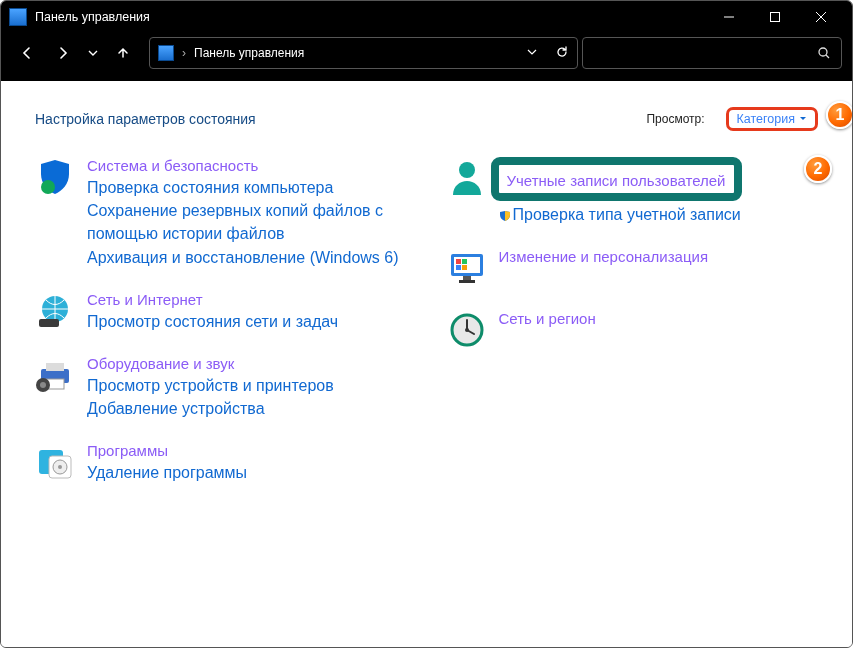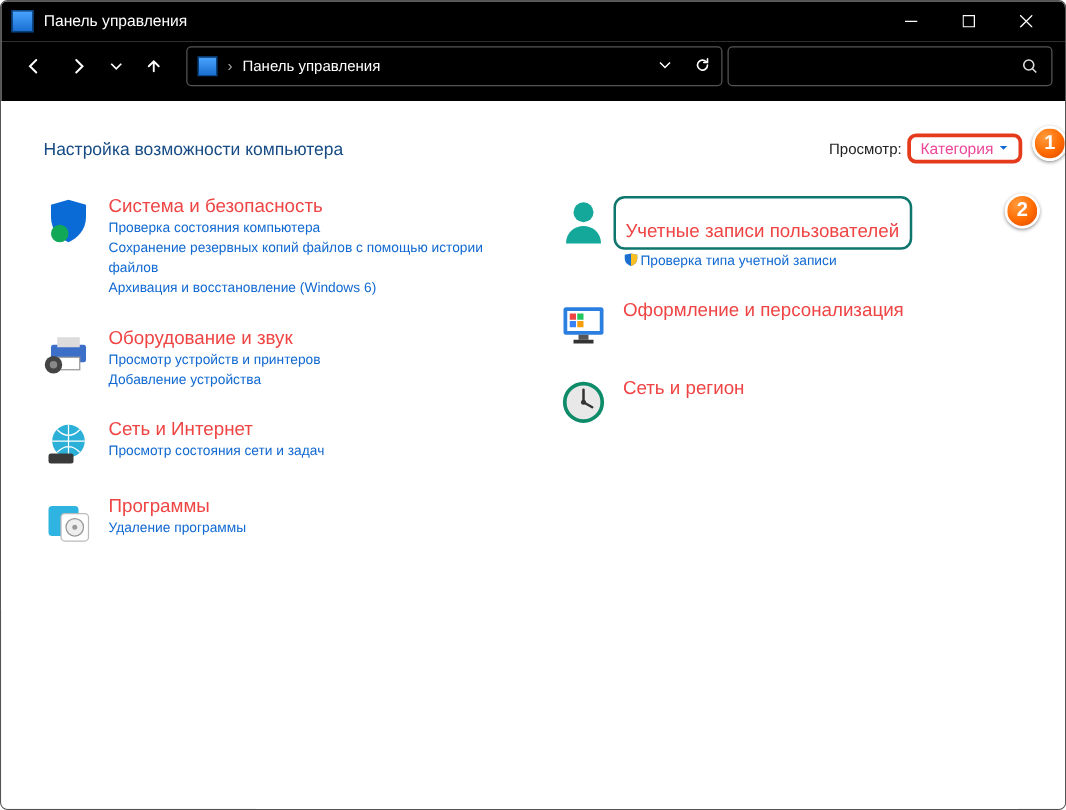"Настройка возможности компьютера" div.heading { text: возможности компьютера -> параметров состояния }
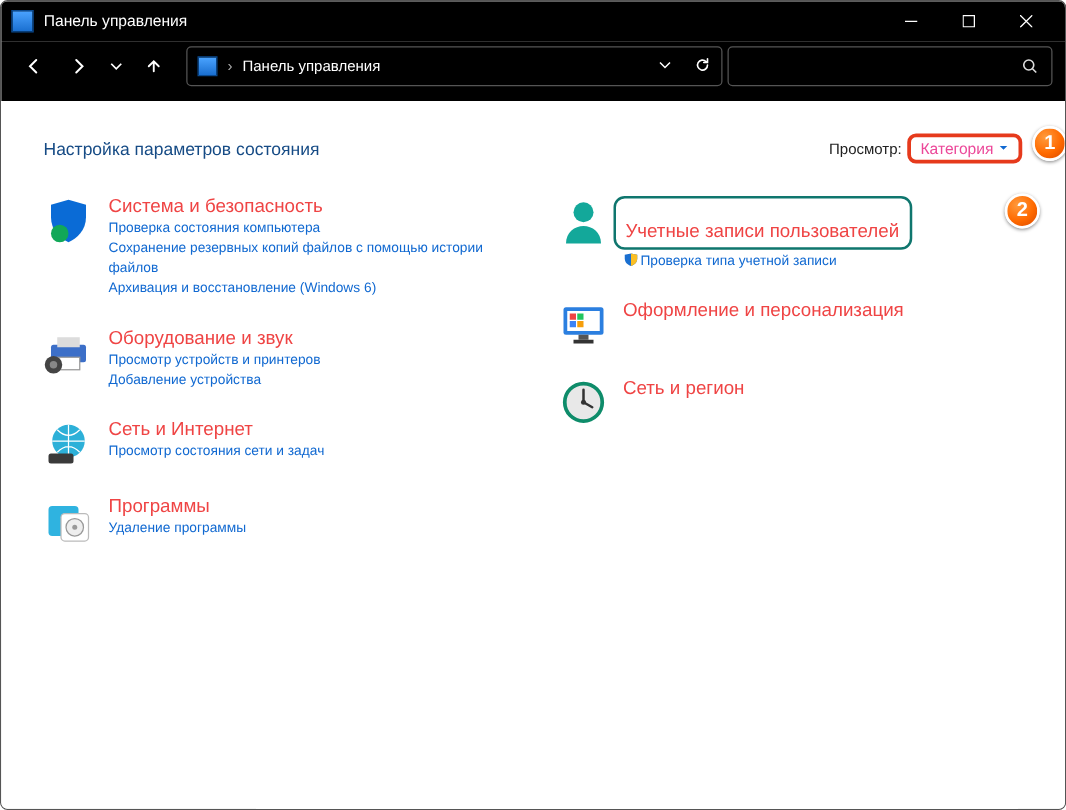"Просмотр:" .view-by { gap: 4px -> 21px }
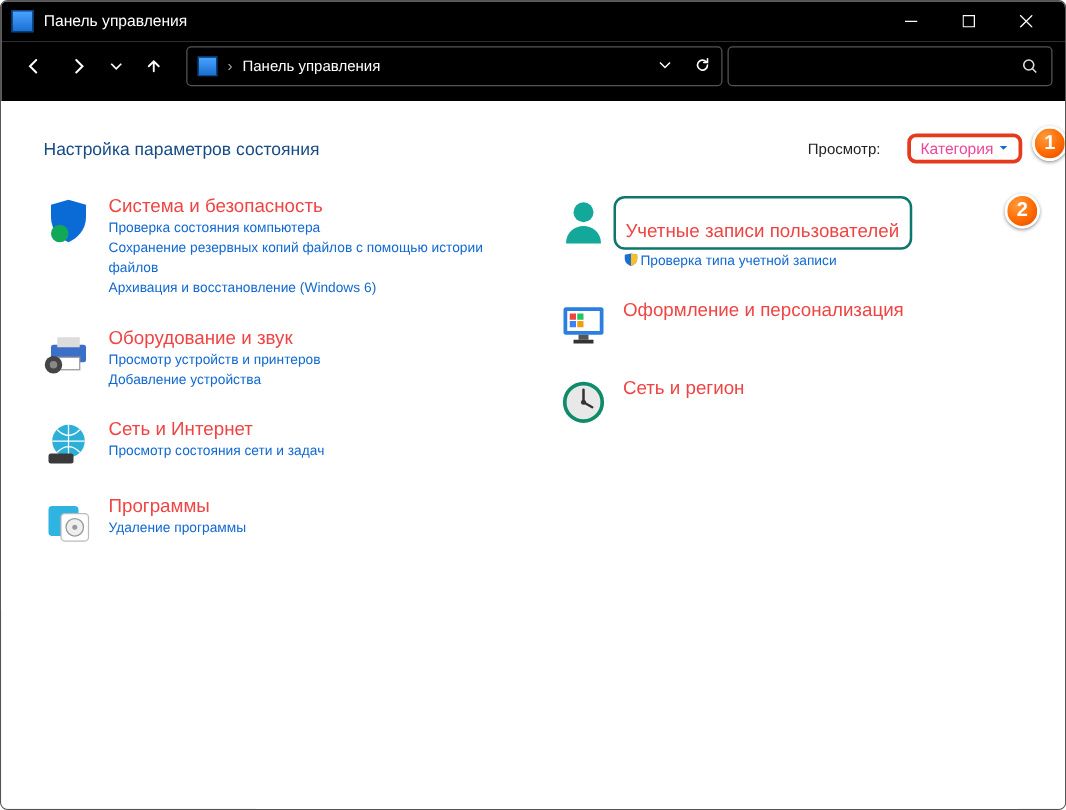"Категория" .view-link { color: #ec4899 -> #3b82f6 }
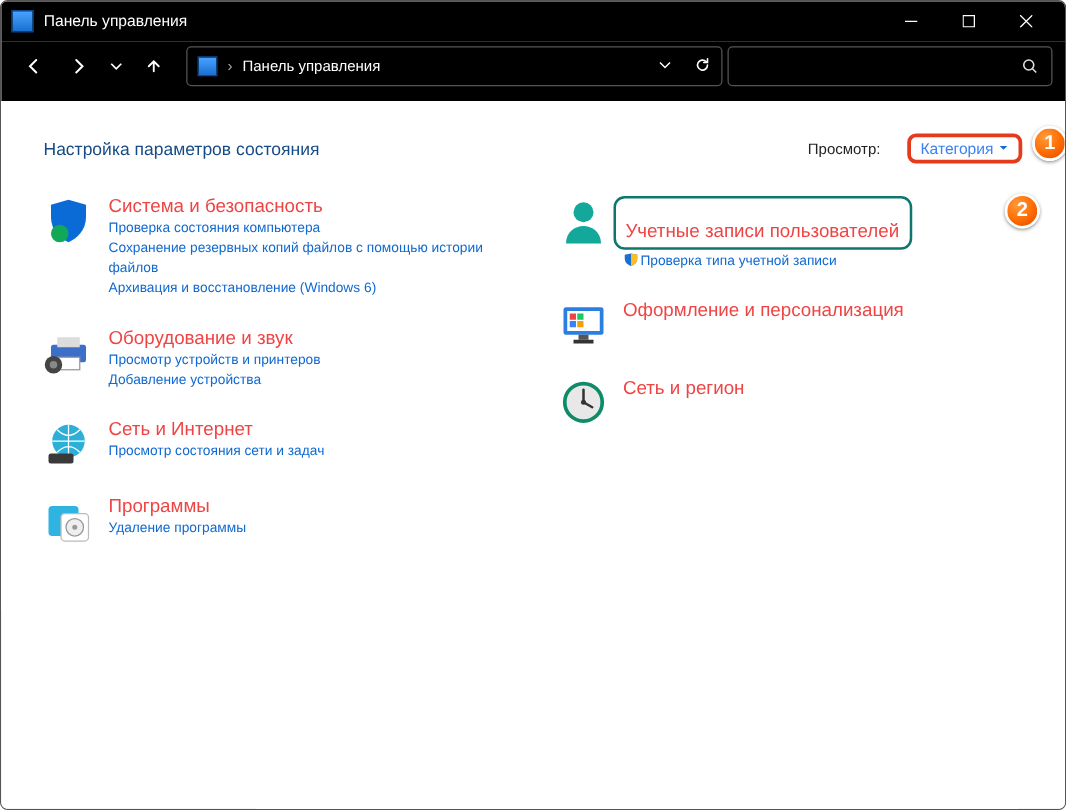"Система и безопасность" .item .title { color: #ef4444 -> #8b5cf6 }
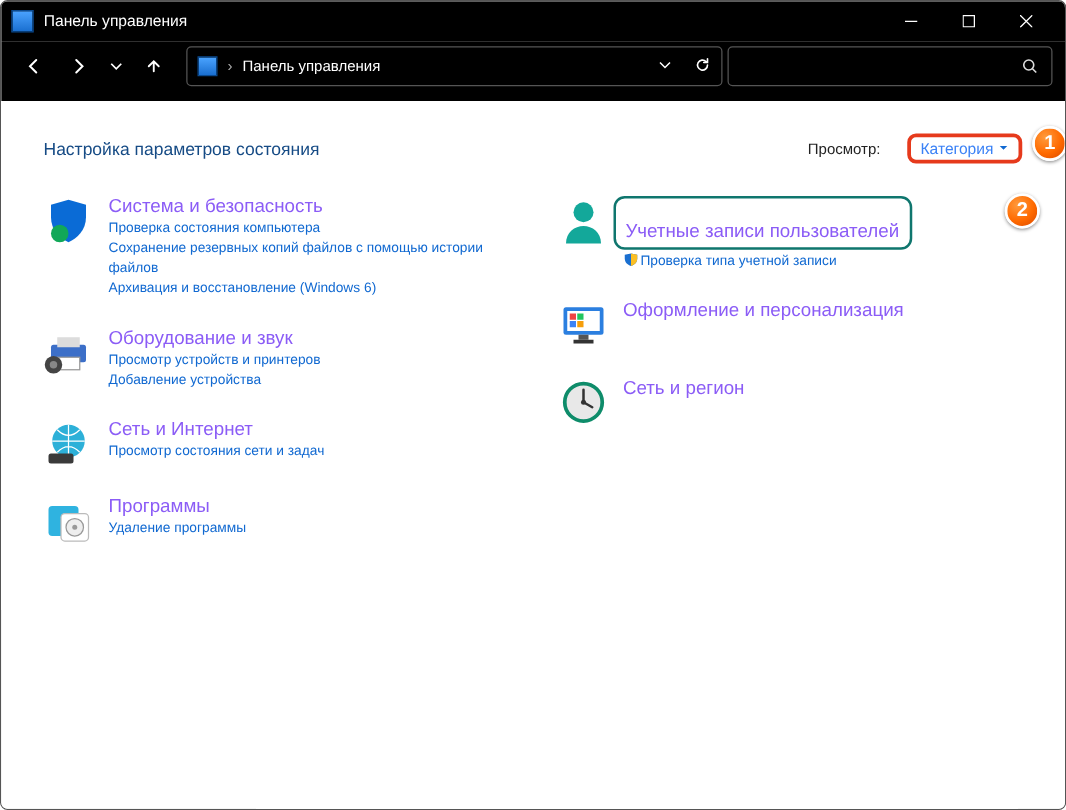"Проверка состояния компьютера" .item .sub { font-size: 11px -> 16px }
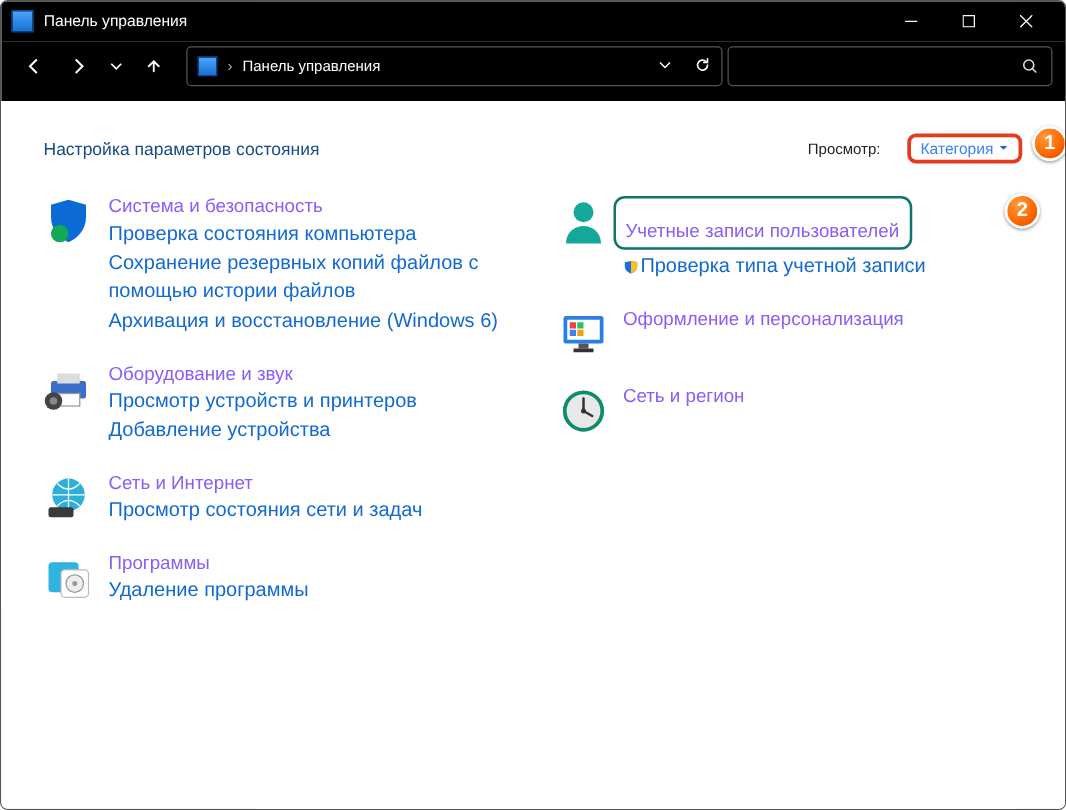"Учетные записи пользователей" .highlight-accounts .title { border: 2px solid #0f766e -> 8px solid #0f766e; padding: 18px 8px 4px -> 7px 8px 4px }
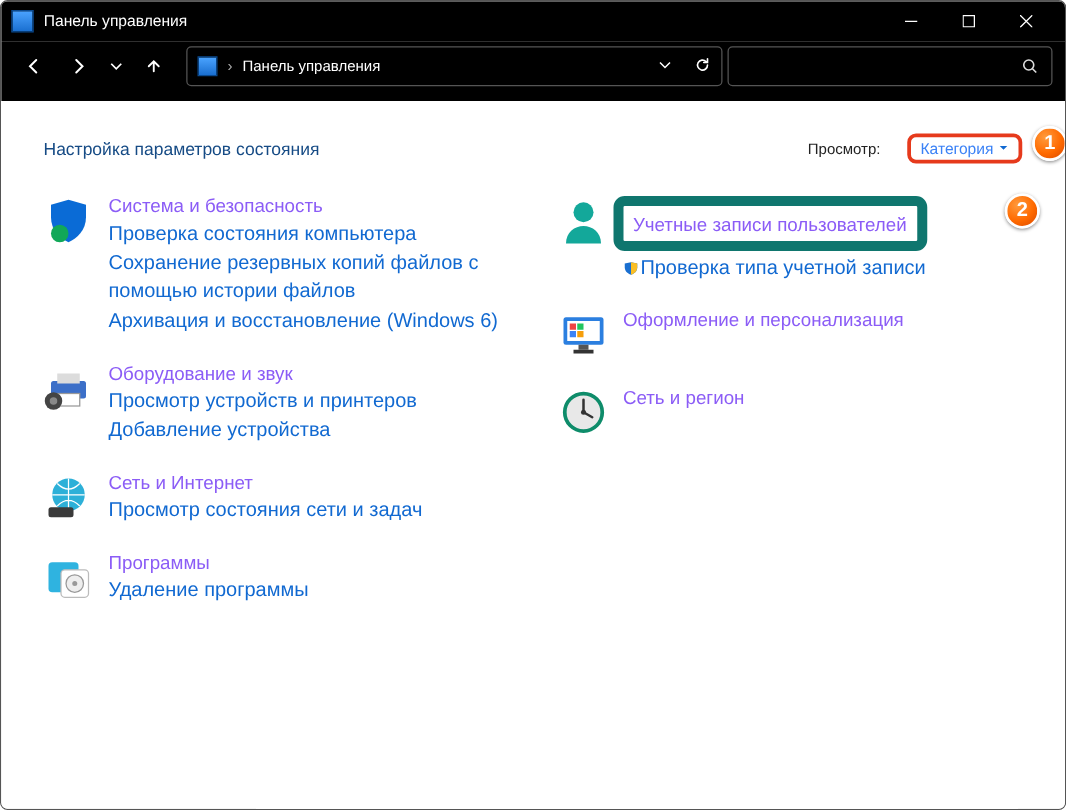"Оформление и персонализация" div.title { text: Оформление -> Изменение }
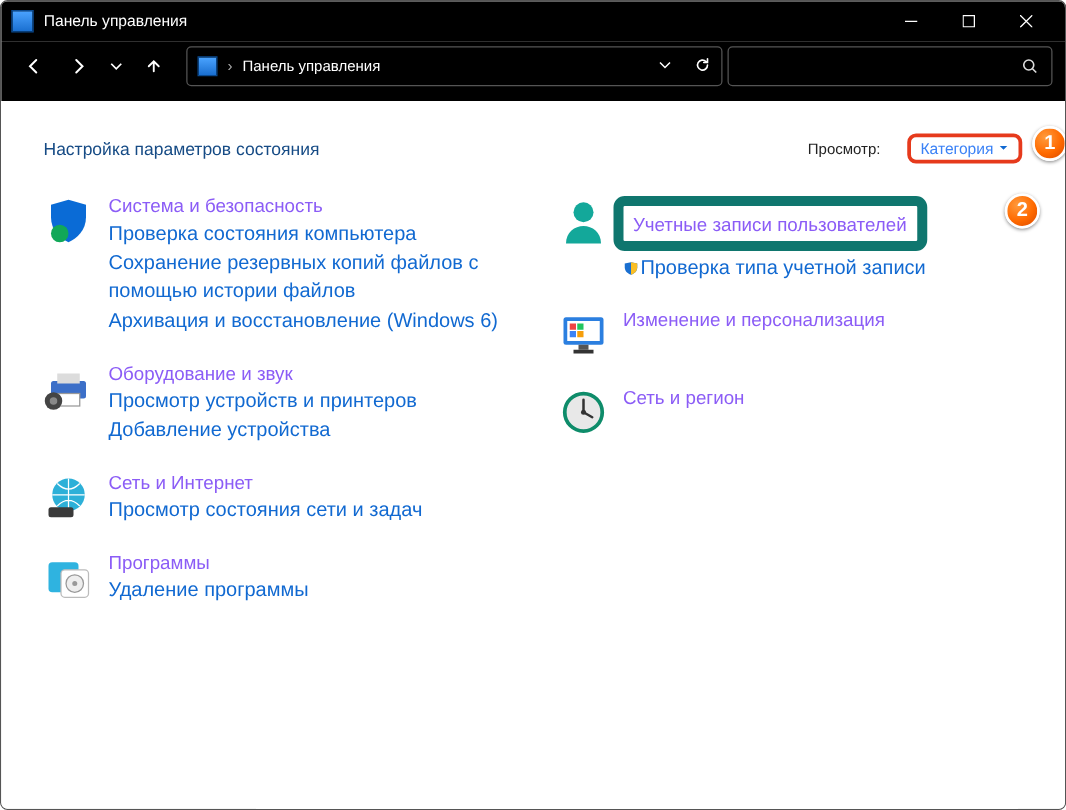"Оборудование и звук" div.item { order: before "Сеть и Интернет" -> after "Сеть и Интернет" }
